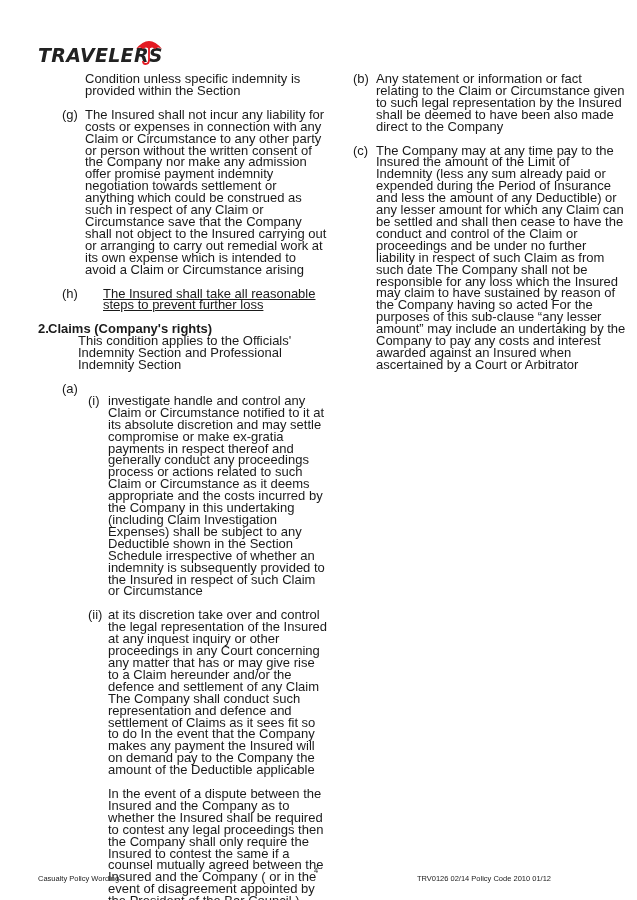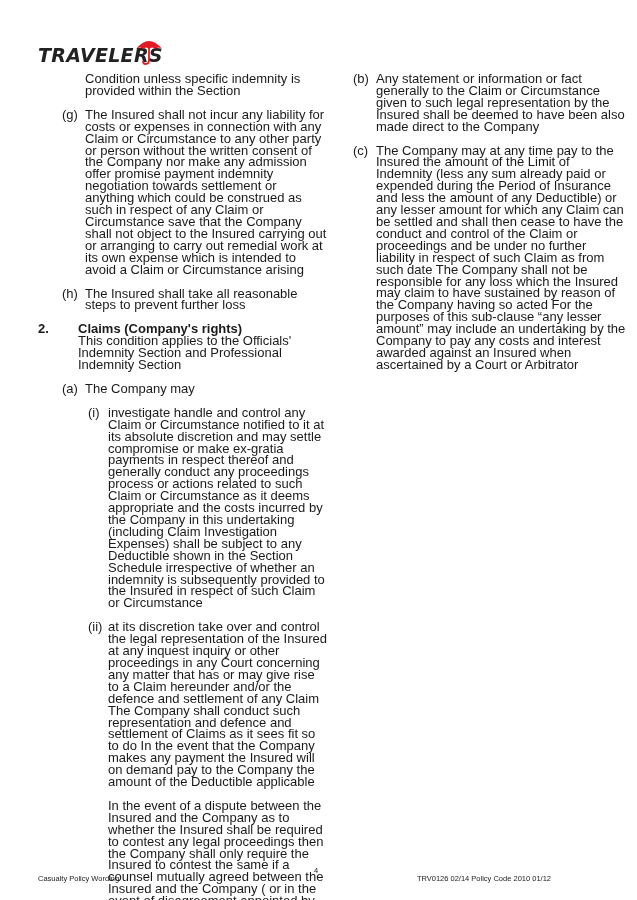"Any statement or information or" p.para { text: generally -> relating }
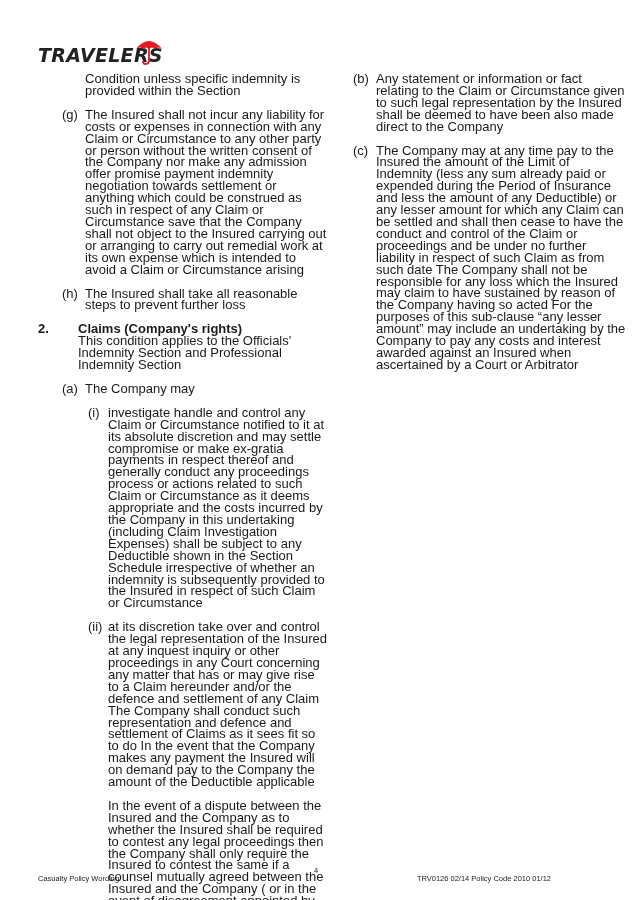"The Insured shall take all" p.para { margin-left: 47px -> 65px; text-decoration: none -> underline }
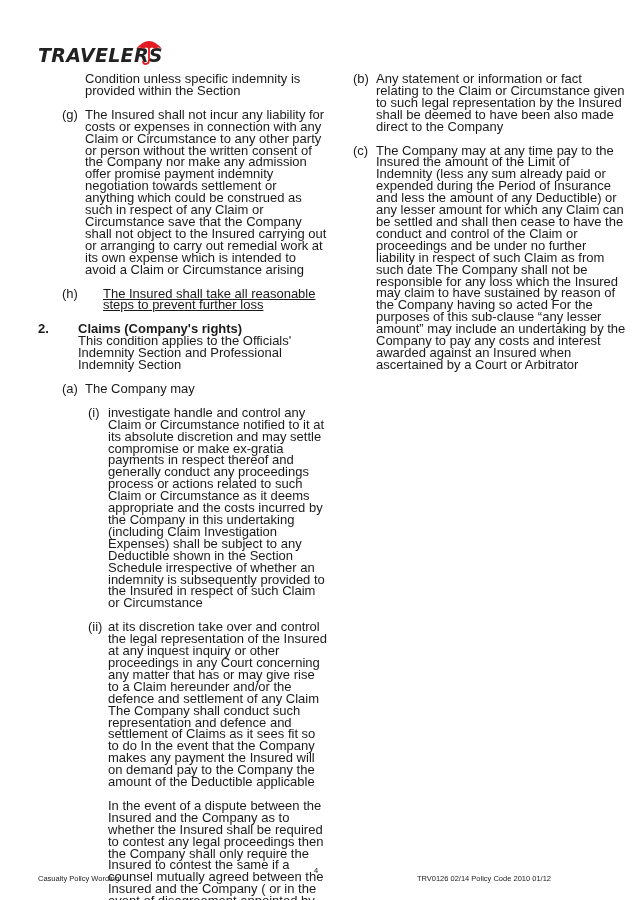"Claims (Company's rights)" p.para { margin-left: 40px -> 10px }
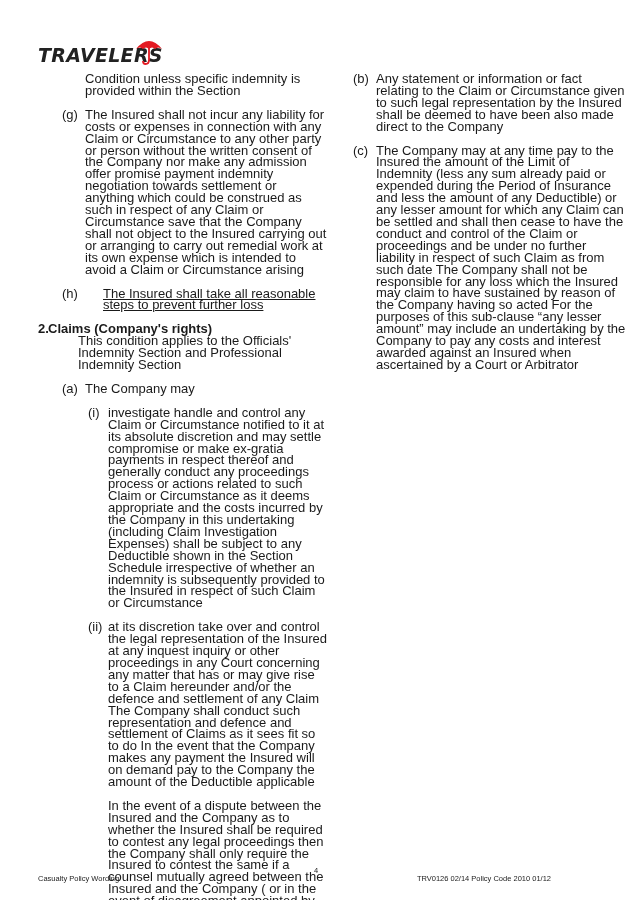"The Company may" p.para { html: <p>The Company may</p> -> none }
